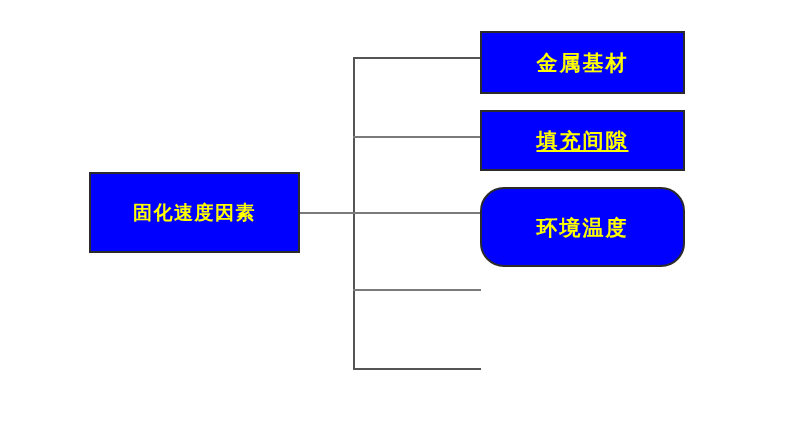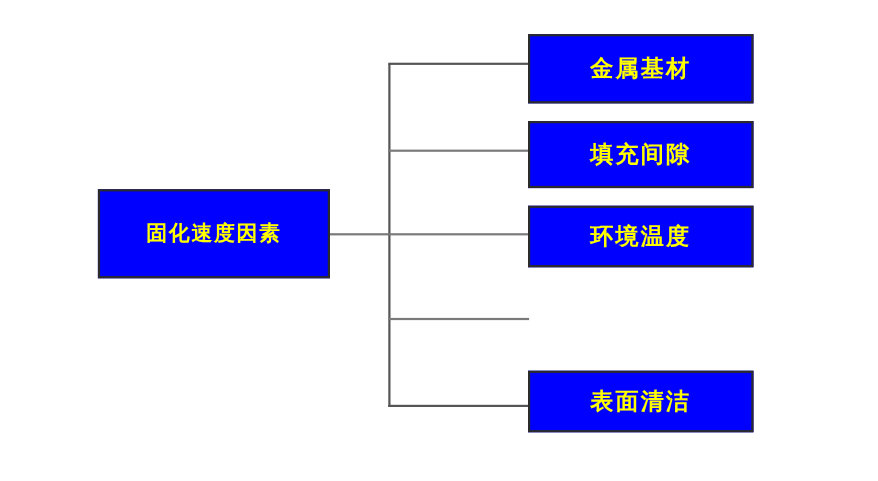"填充间隙" .node.b1 { text-decoration: none -> underline }
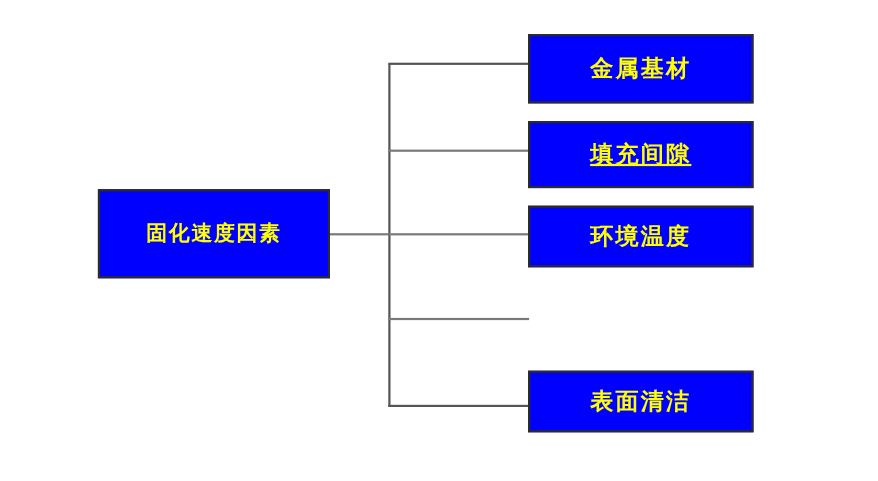"环境温度" .node.b2 { border-radius: none -> 24px; height: 56px -> 80px }
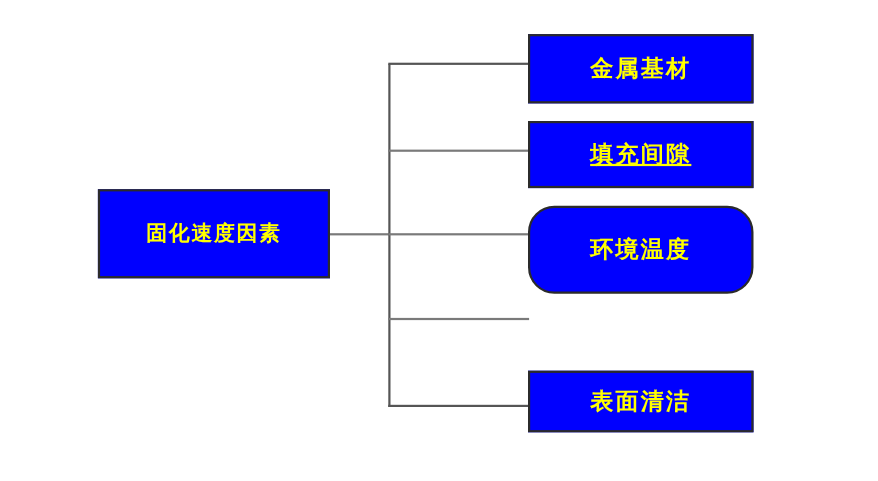"表面清洁" div.node { html: <div> <span>表面清洁</span> </div> -> none }
